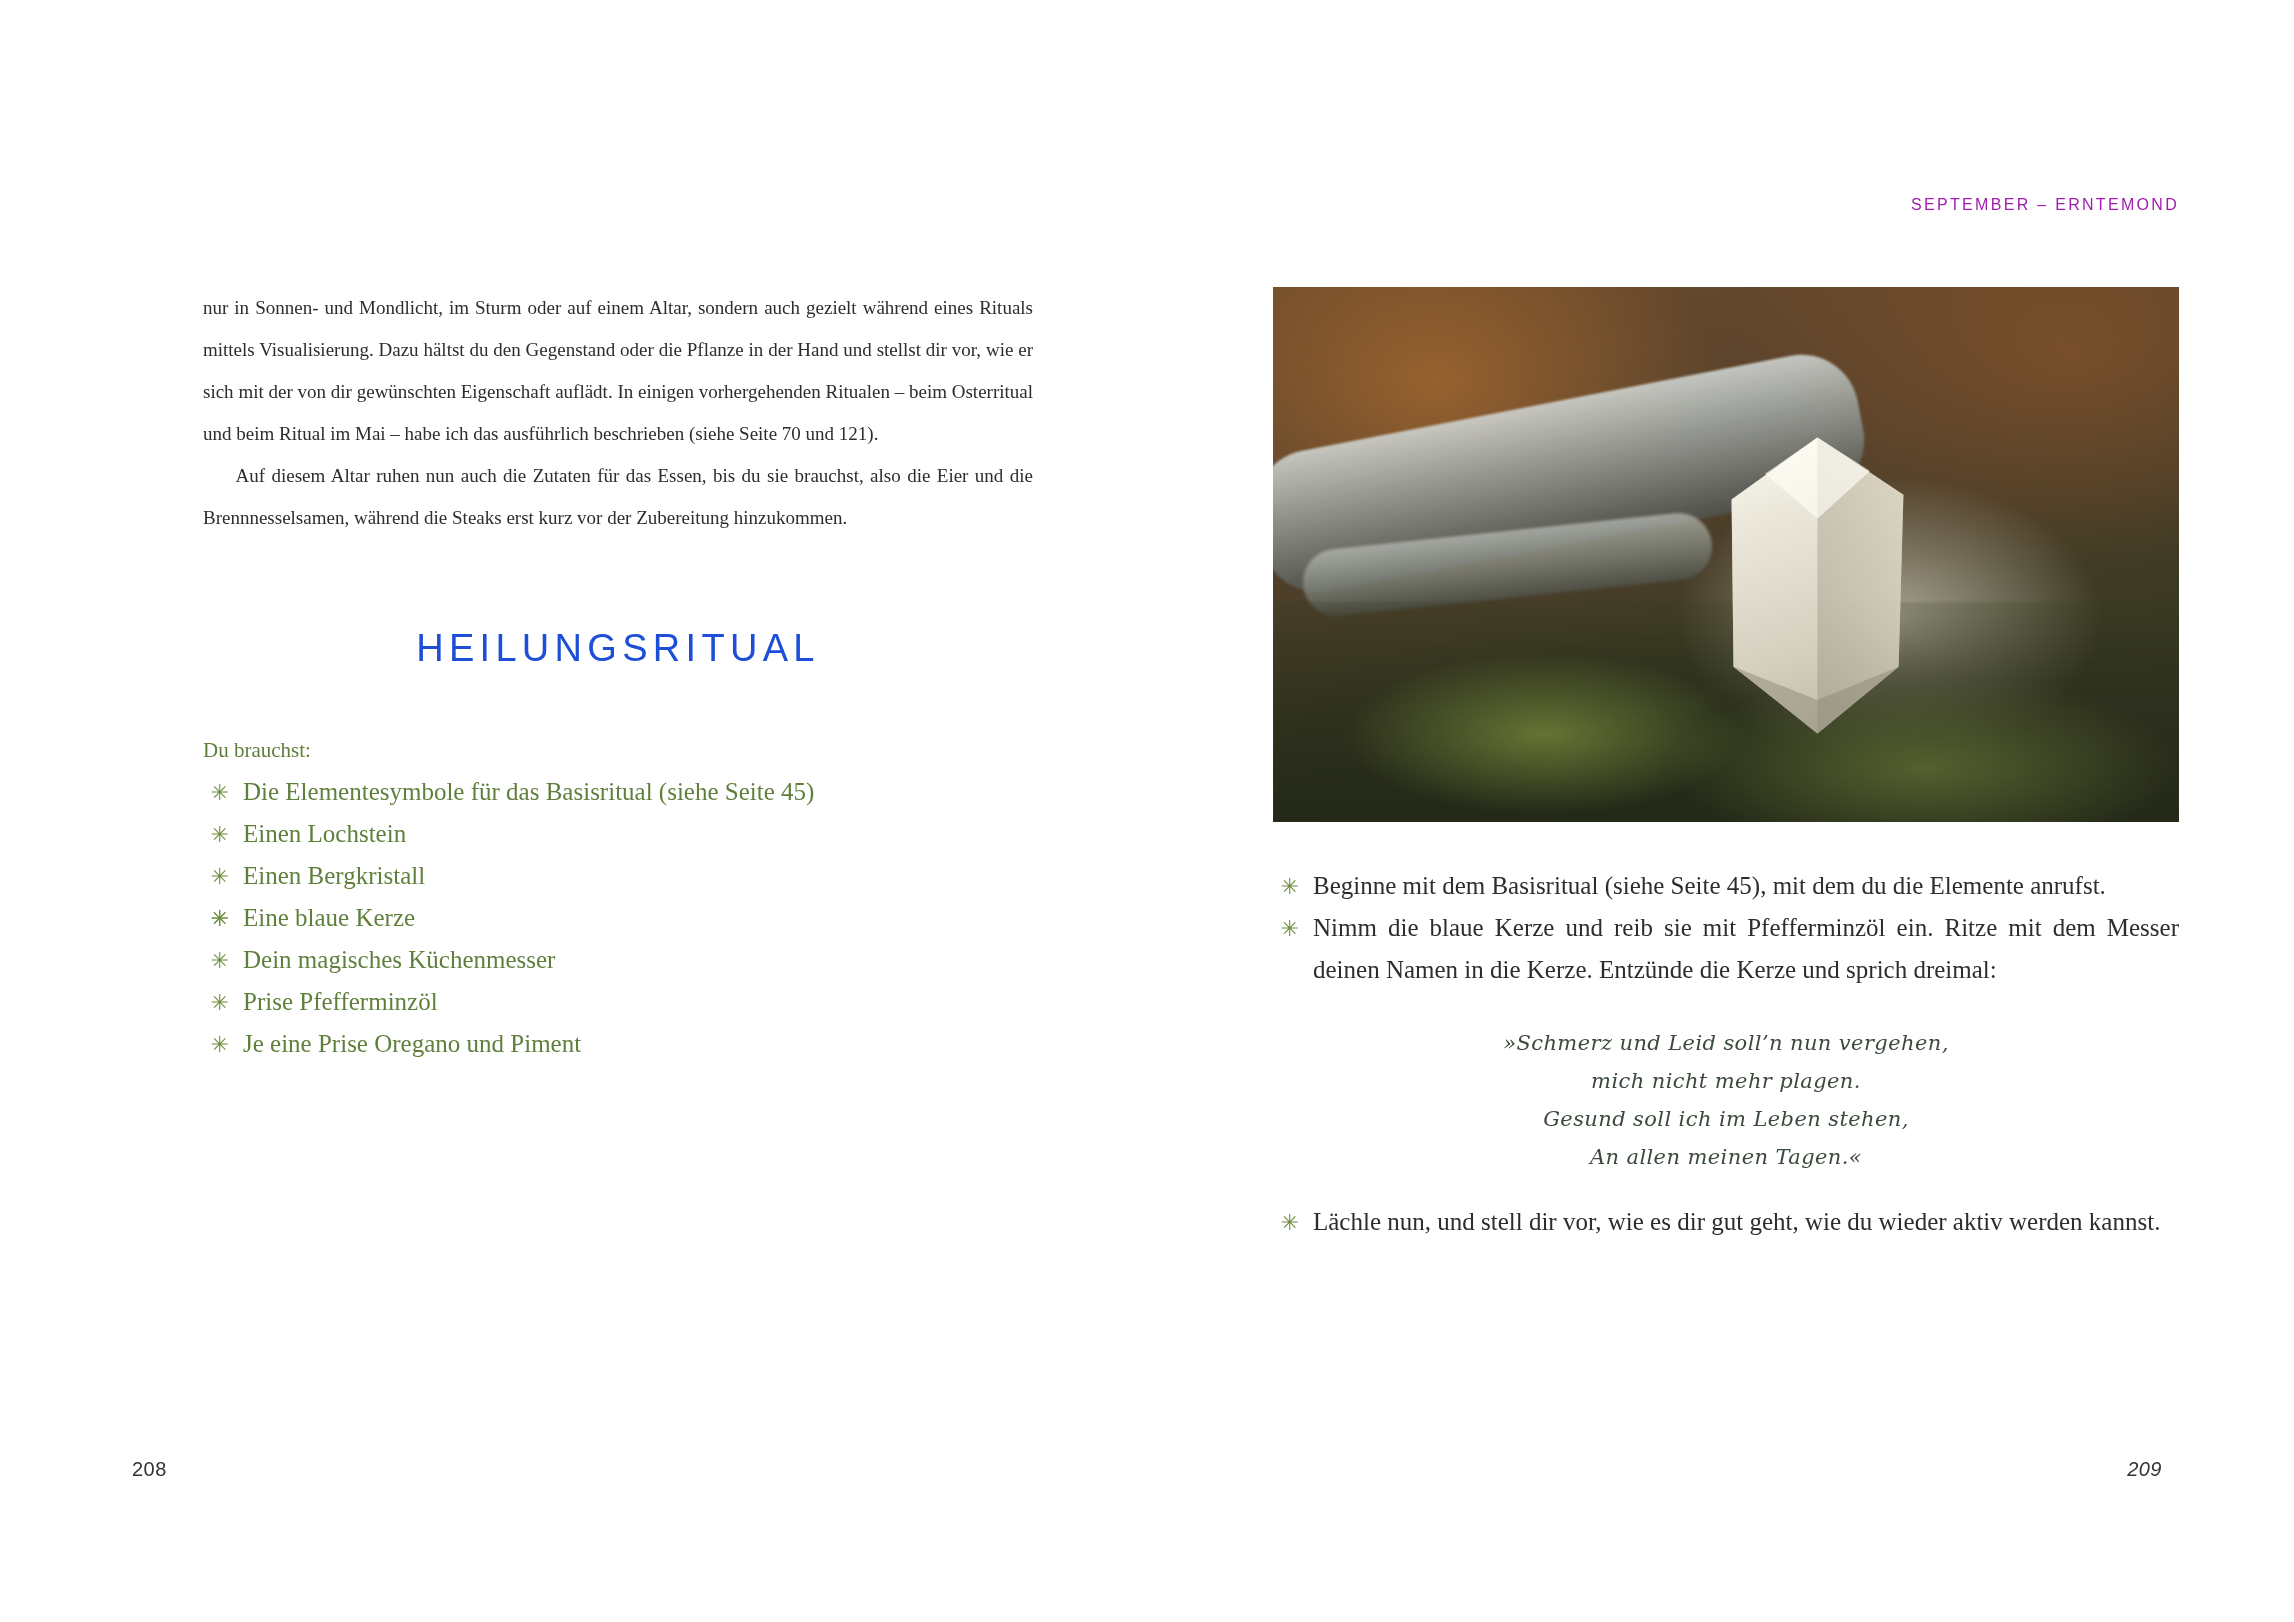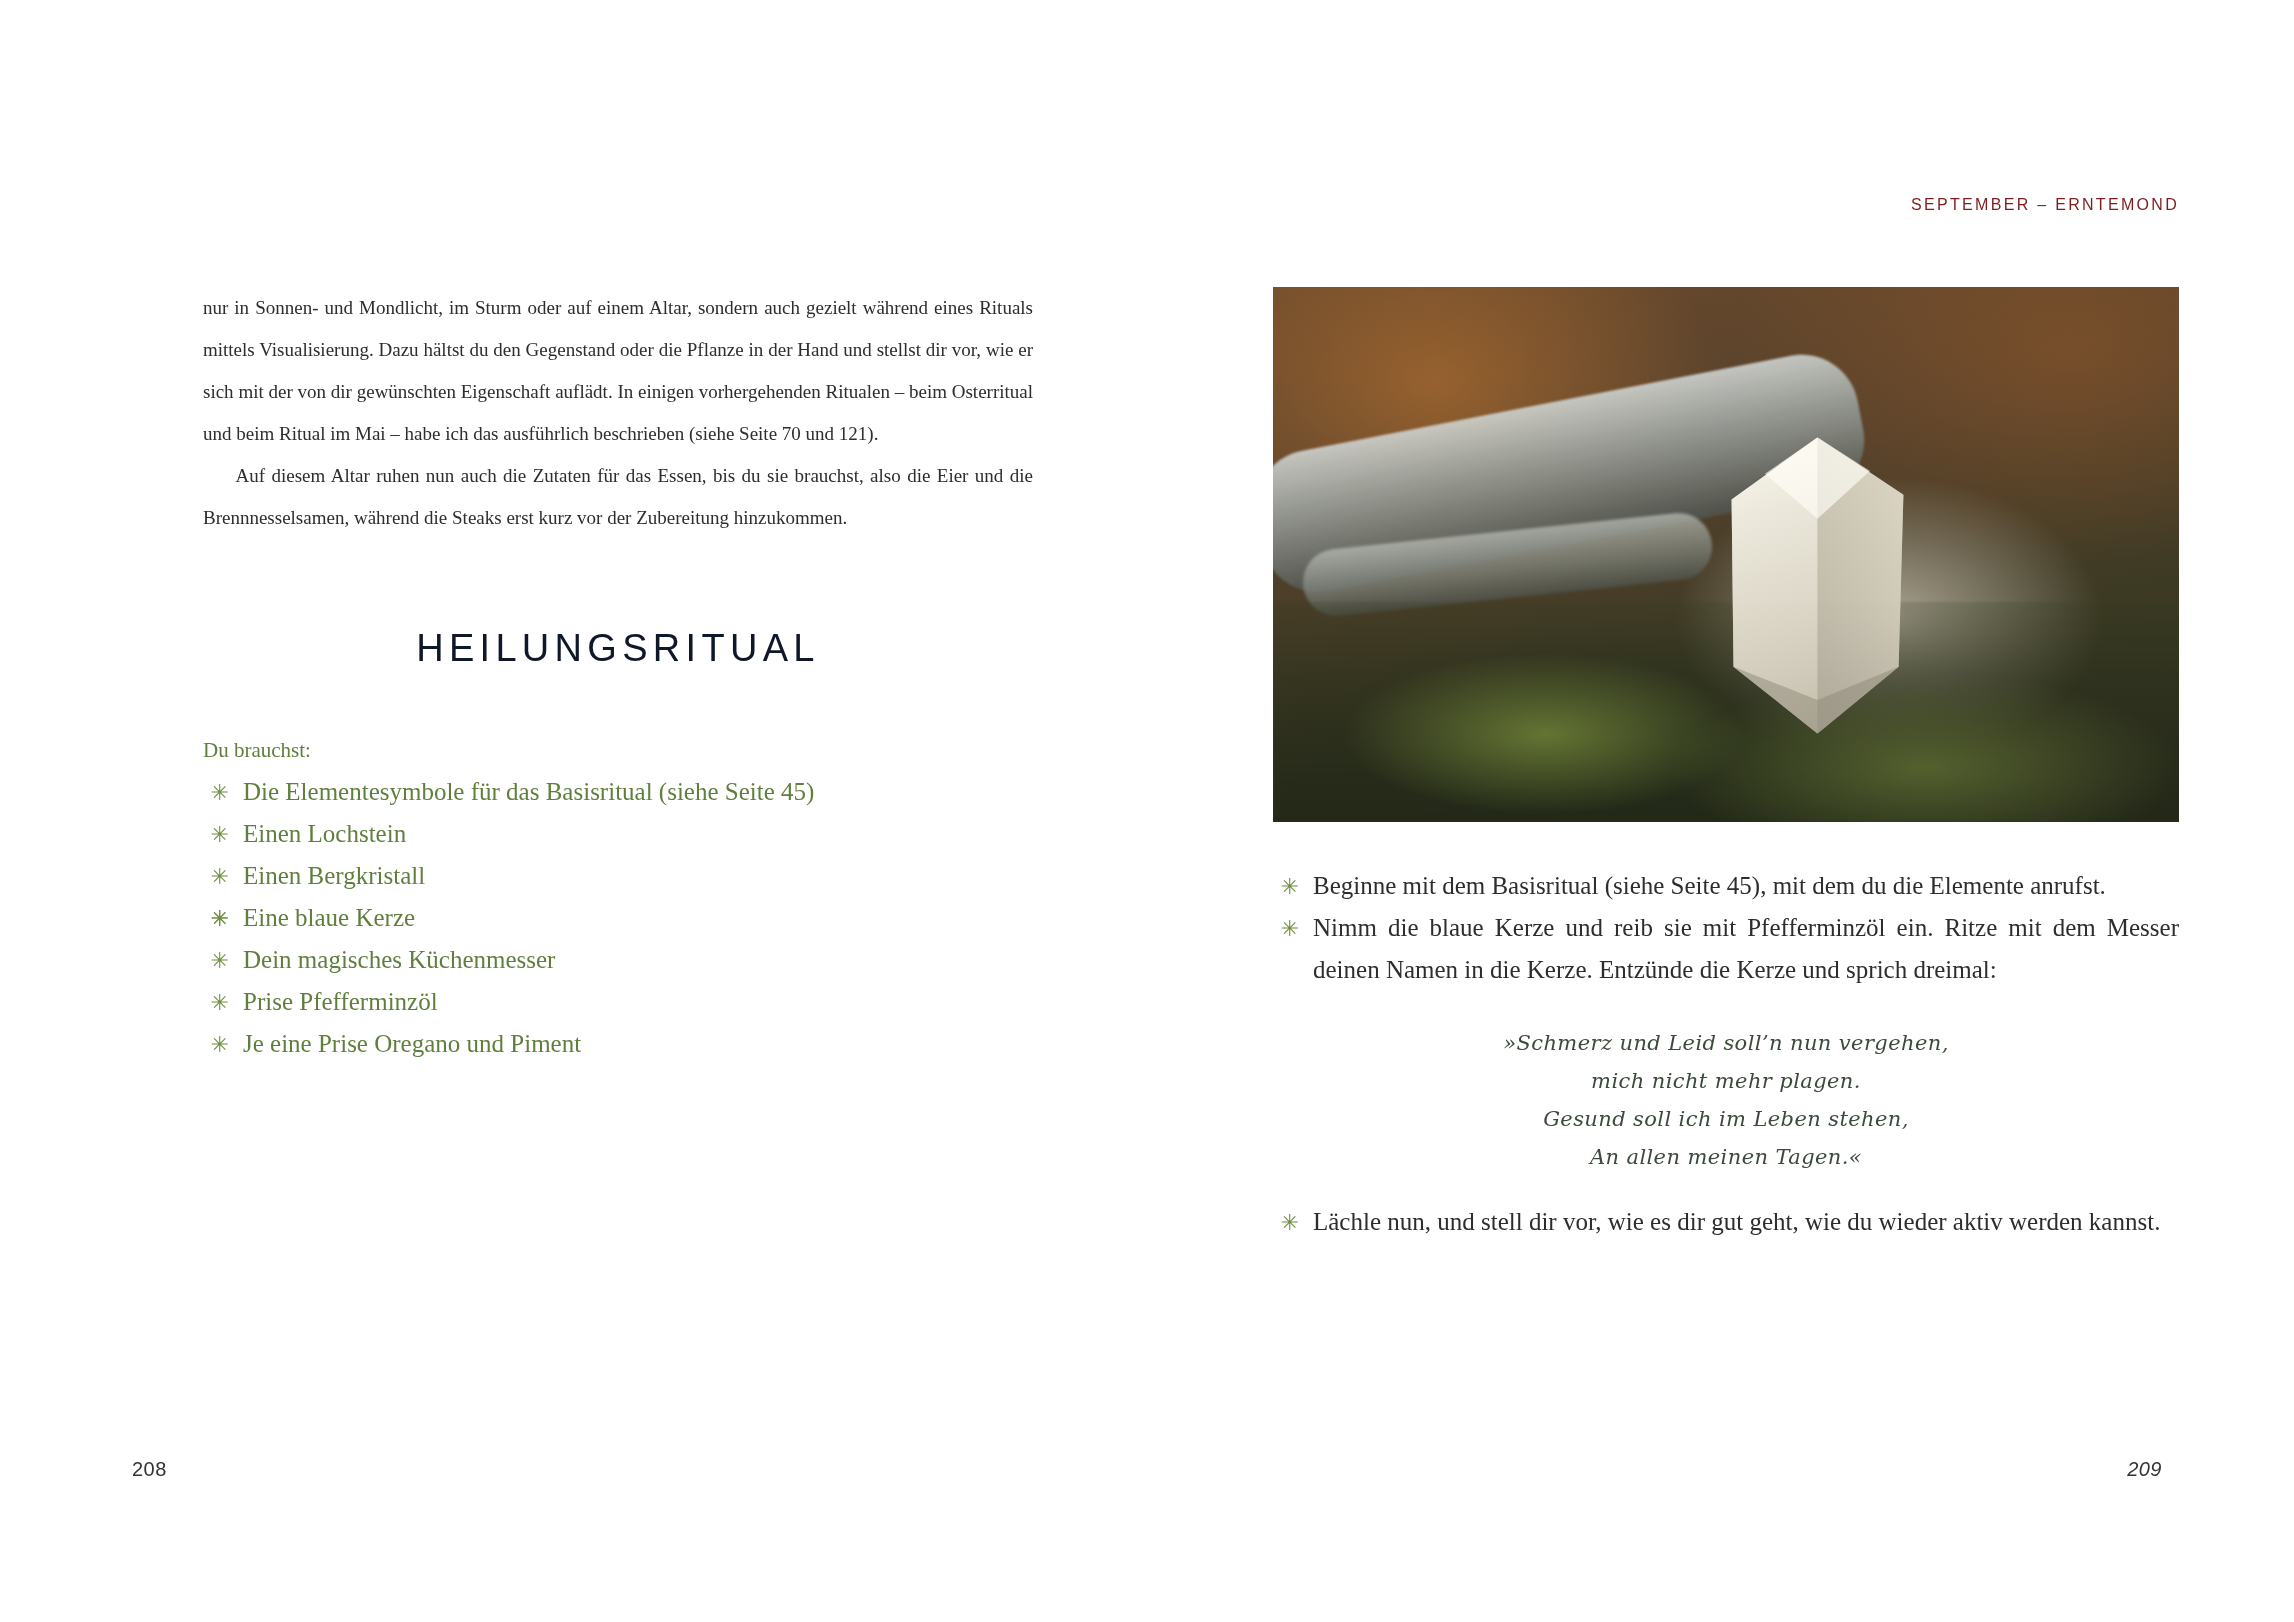"SEPTEMBER – ERNTEMOND" .running-head { color: #7f1d1d -> #a21caf }
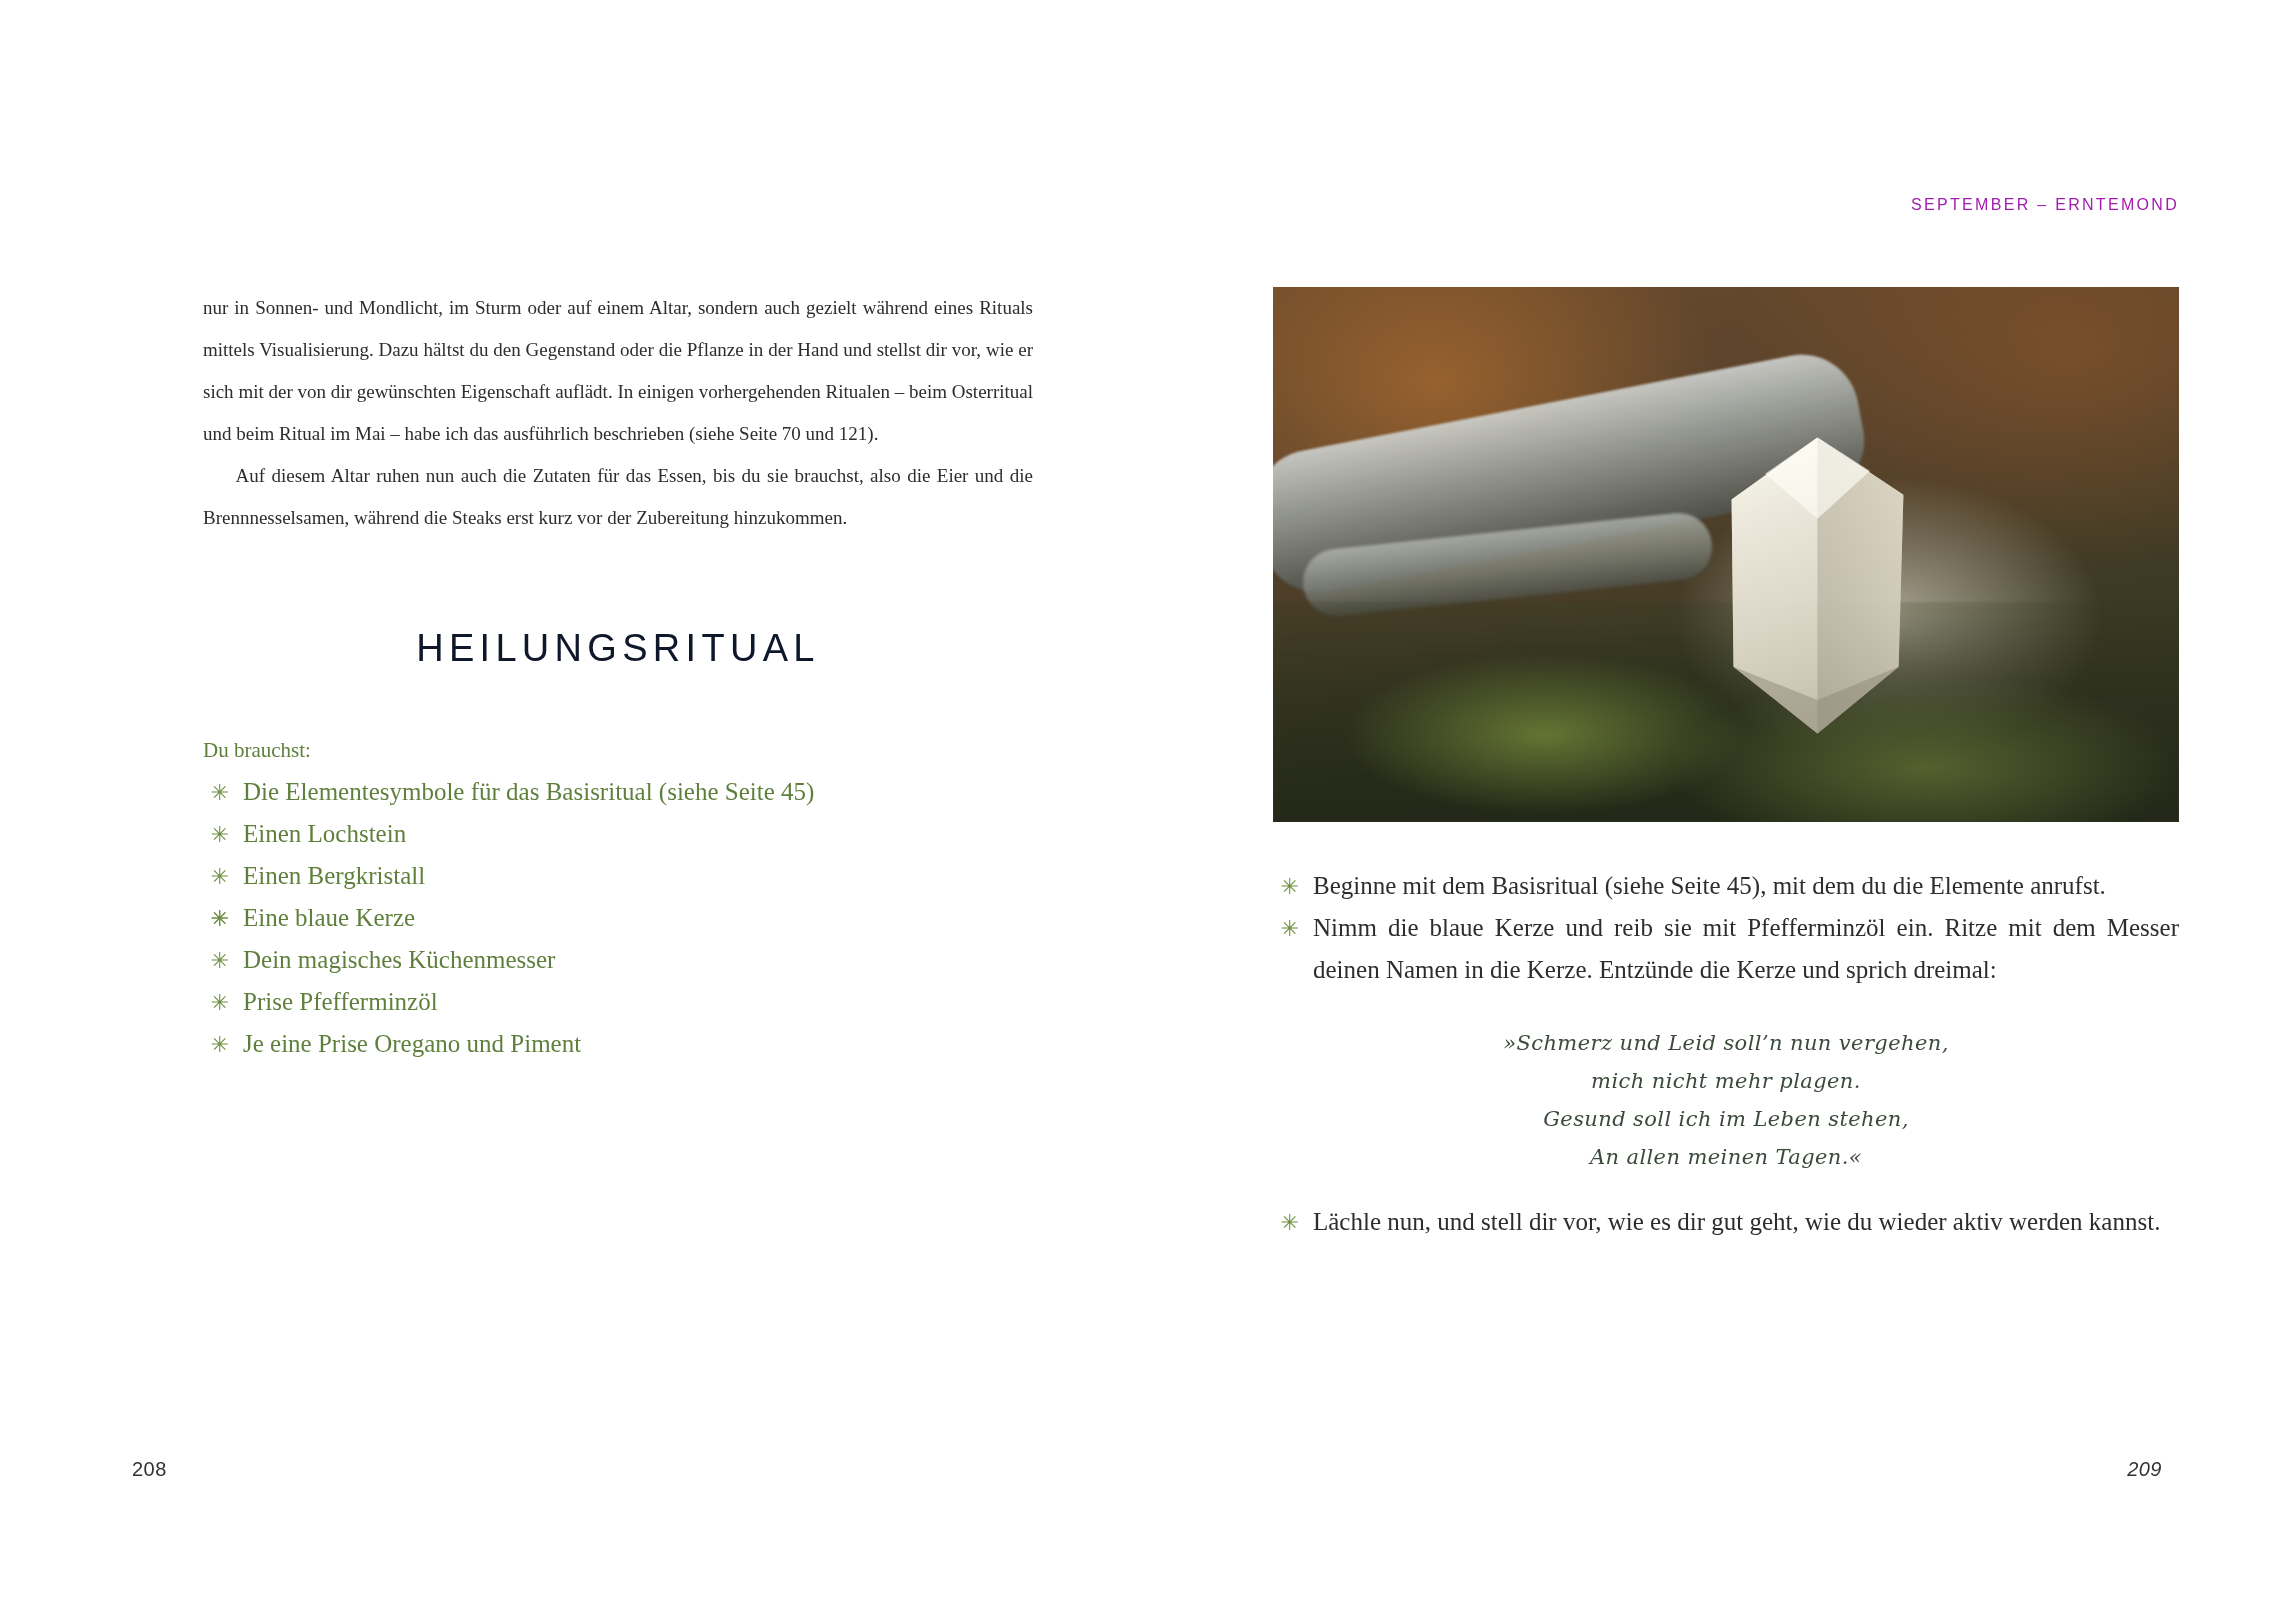"HEILUNGSRITUAL" .section-title { color: #0f172a -> #1d4ed8 }
